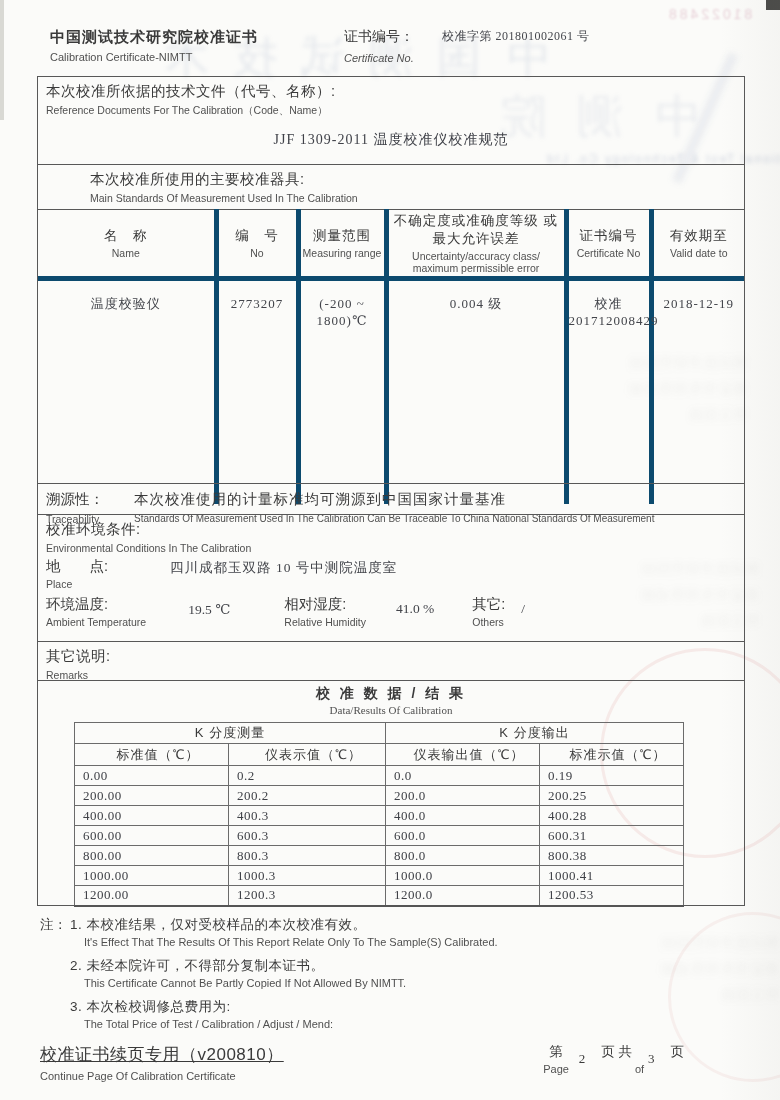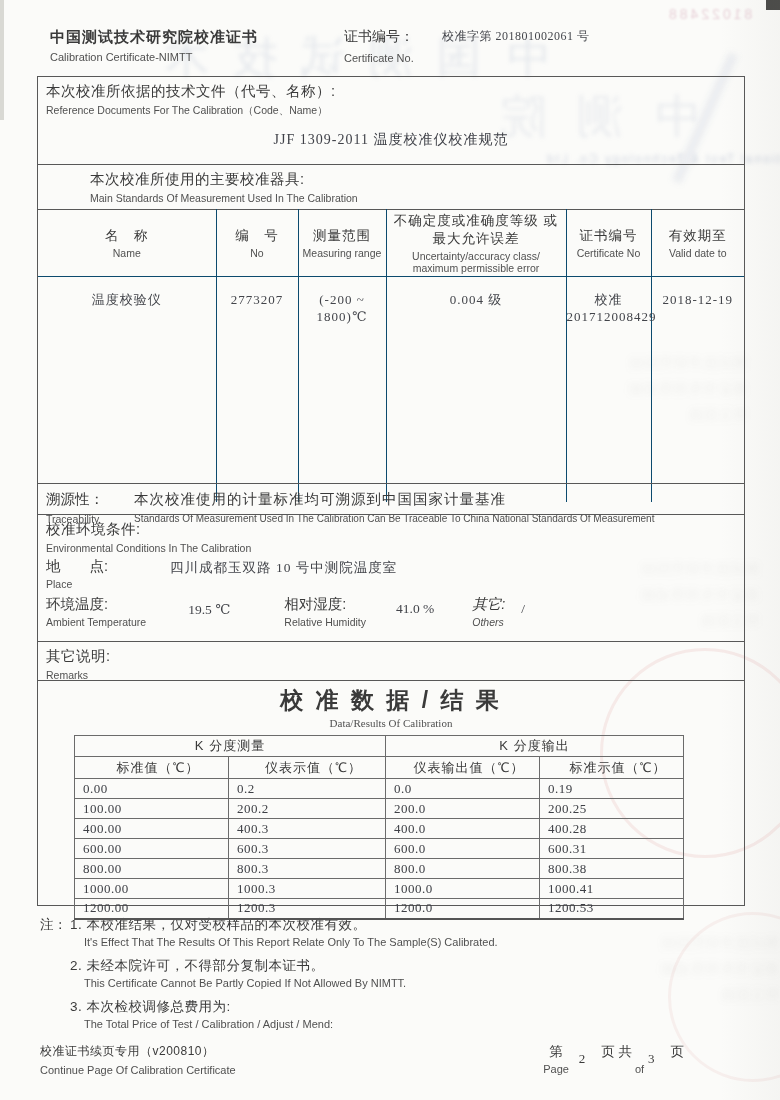"Certificate No." .h-cert-label .en { font-style: none -> italic }
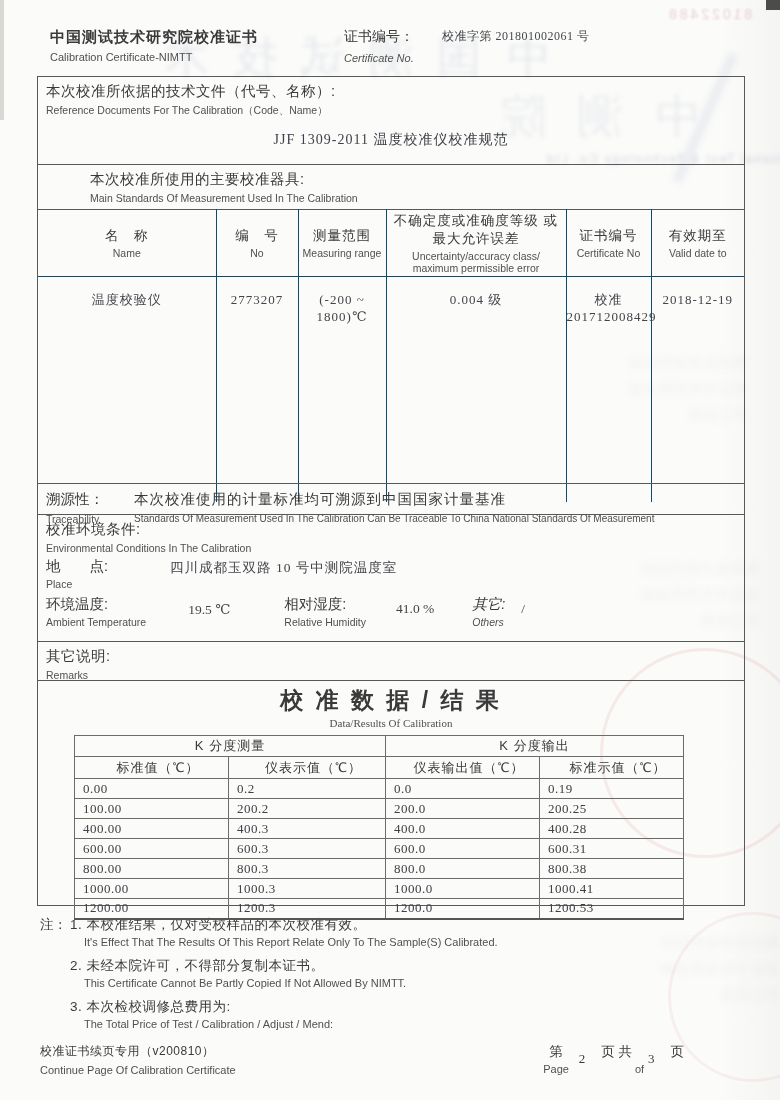"温度校验仪" table.std-table th, table.std-table td { border: 1px solid #0c4a6e -> 5px solid #0c4a6e }
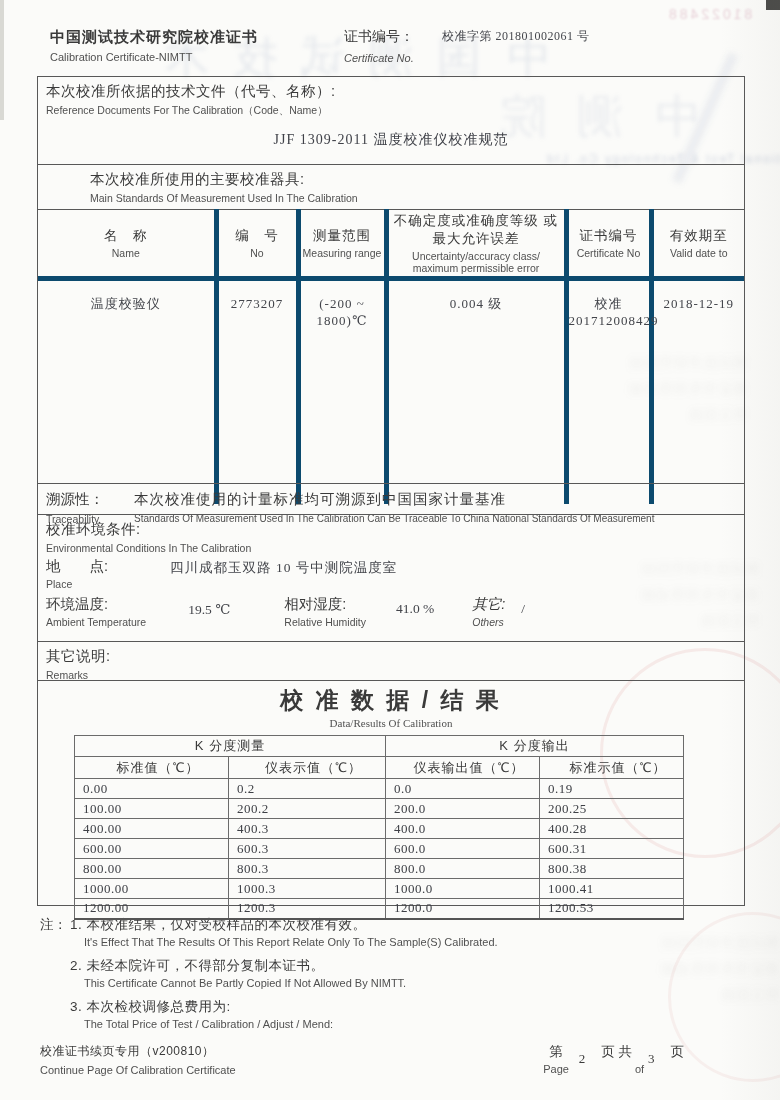"其它:" .gap-d { font-style: italic -> none }
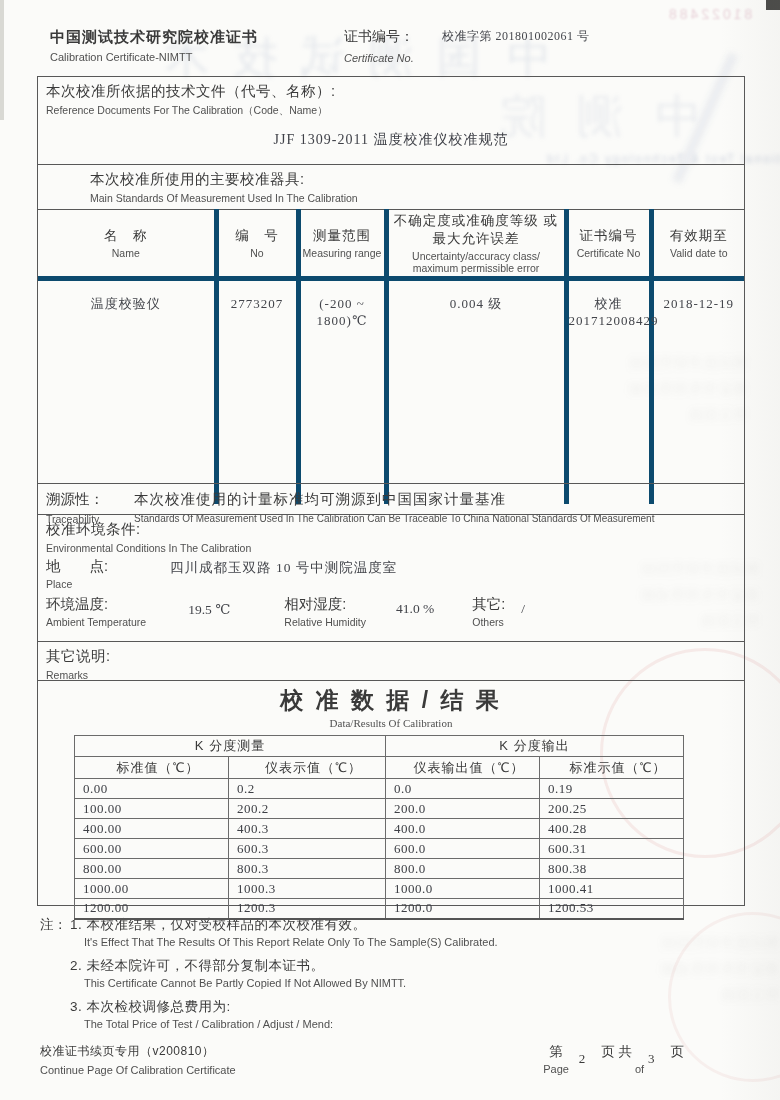"校 准 数 据 /" .res-title .zh { font-size: 23px -> 14px }
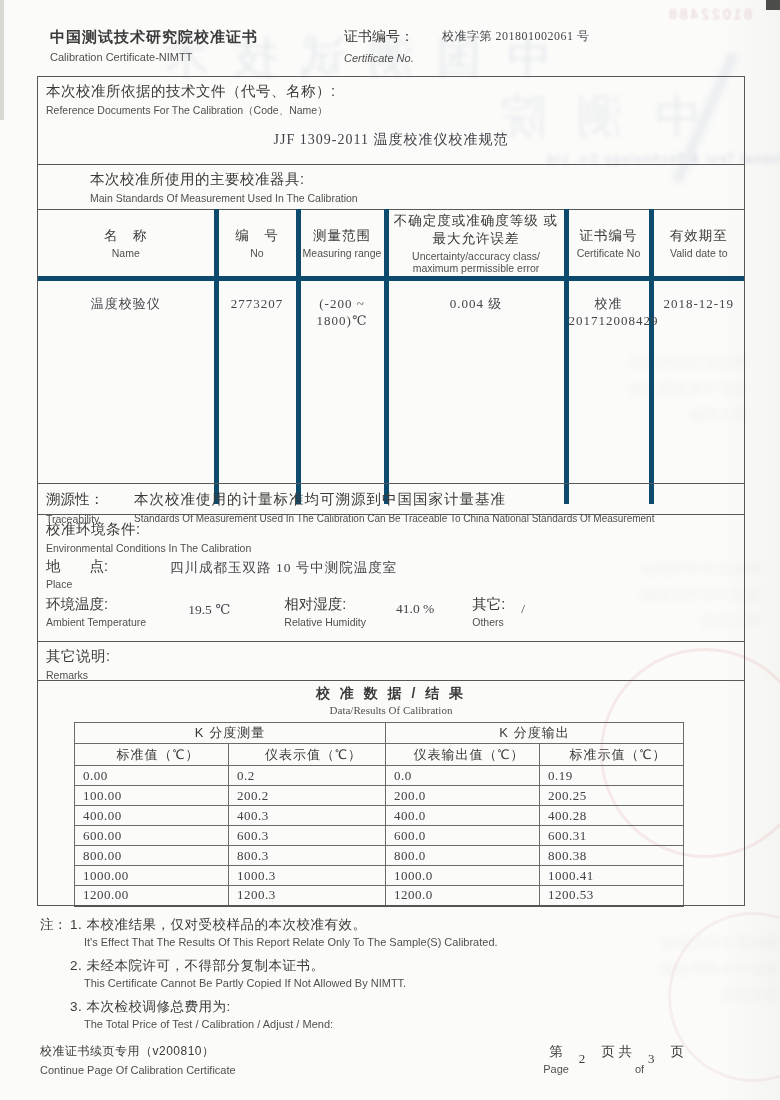"100.00" td { text: 100.00 -> 200.00 }
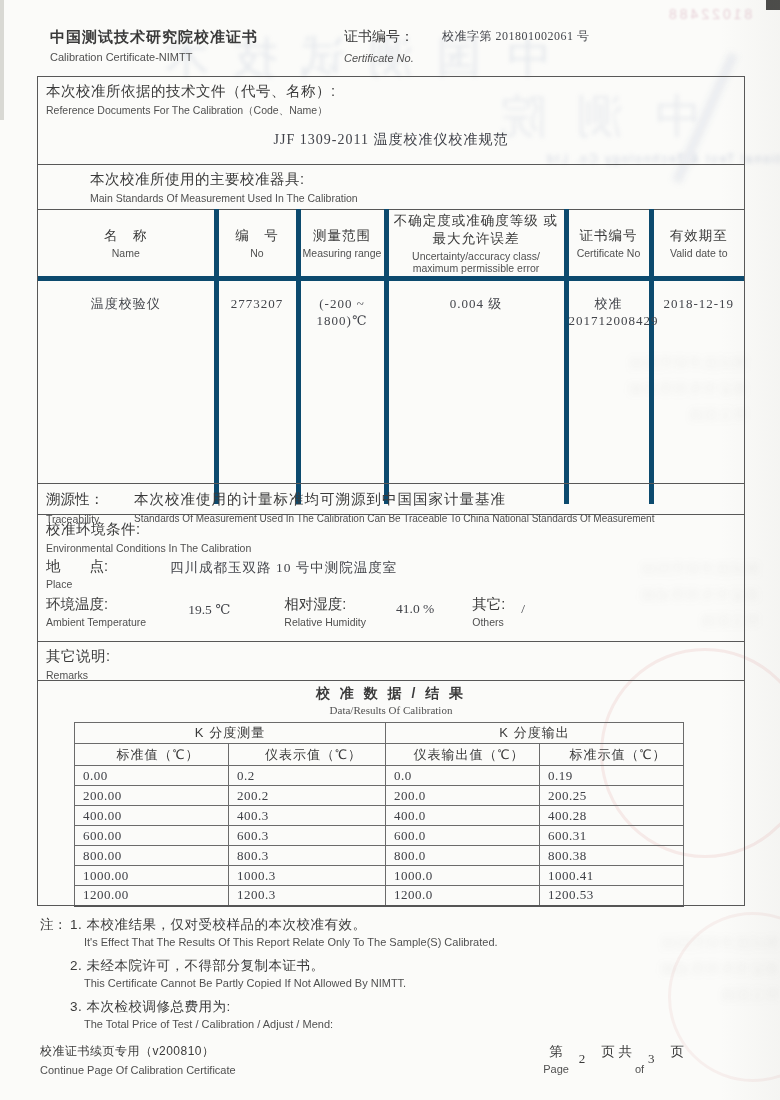"校准证书续页专用（v200810）" .f-left .zh { font-size: 12px -> 17px; text-decoration: none -> underline }
